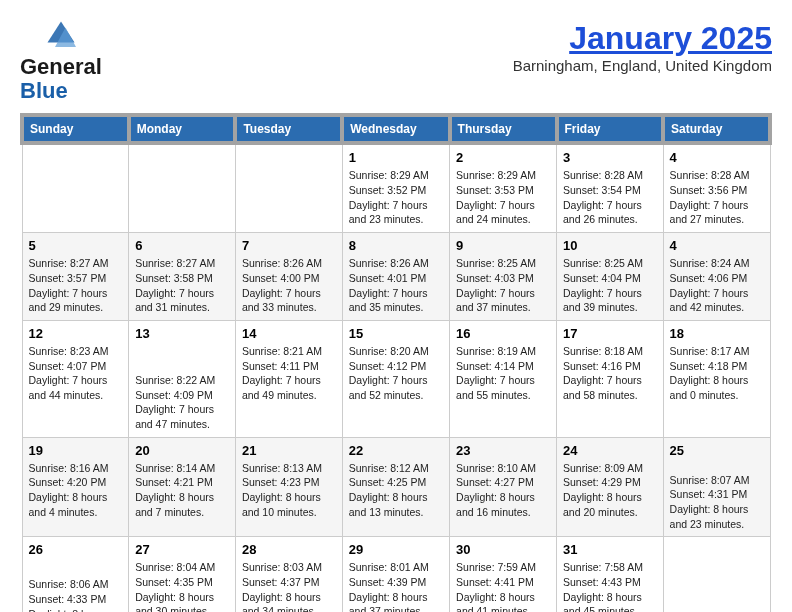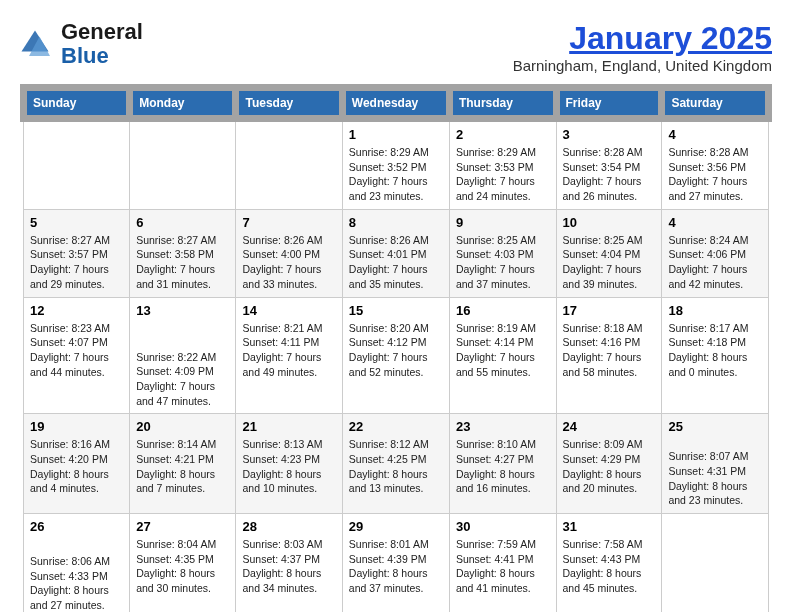"General" .logo { flex-direction: none -> column; gap: 11px -> 5px }
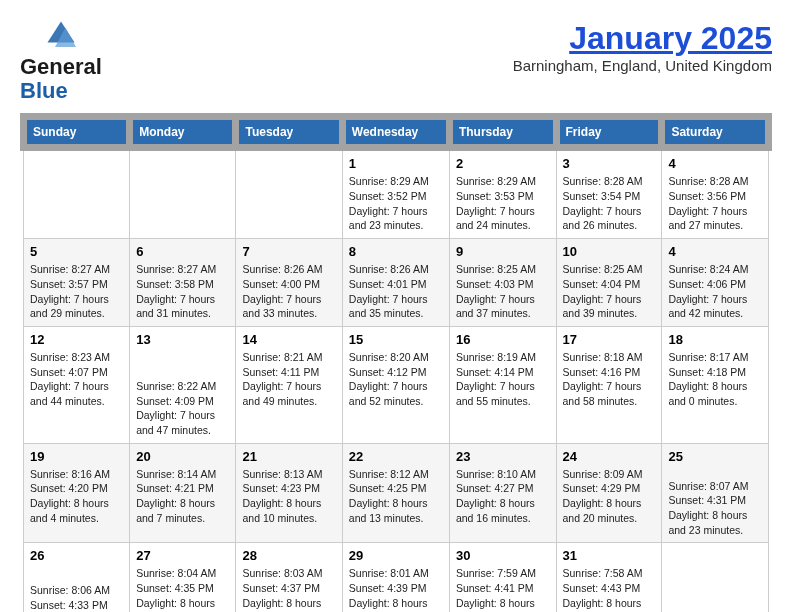"Sunday" .calendar th { border: 7px solid #a3a3a3 -> 4px solid #a3a3a3 }
